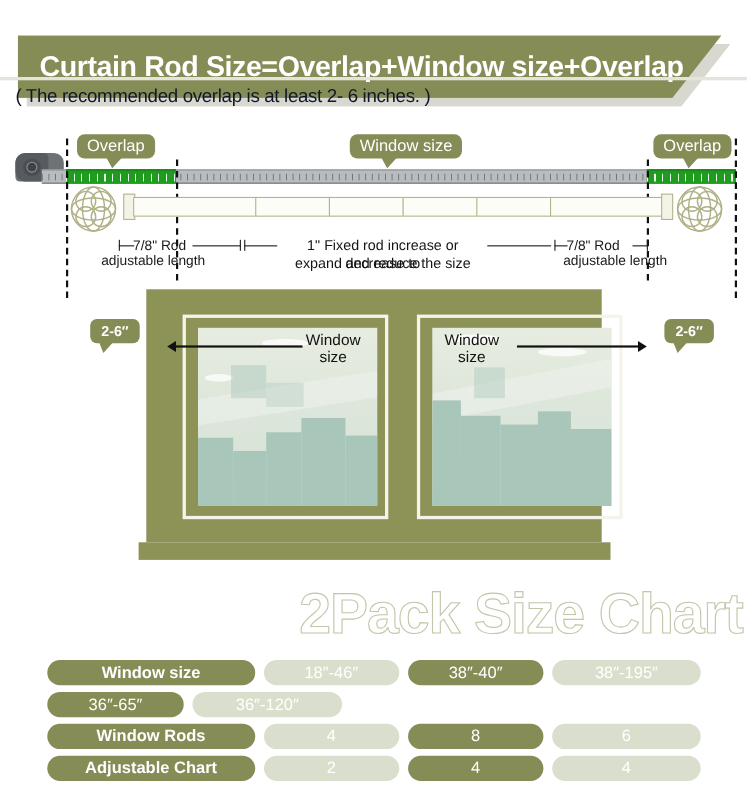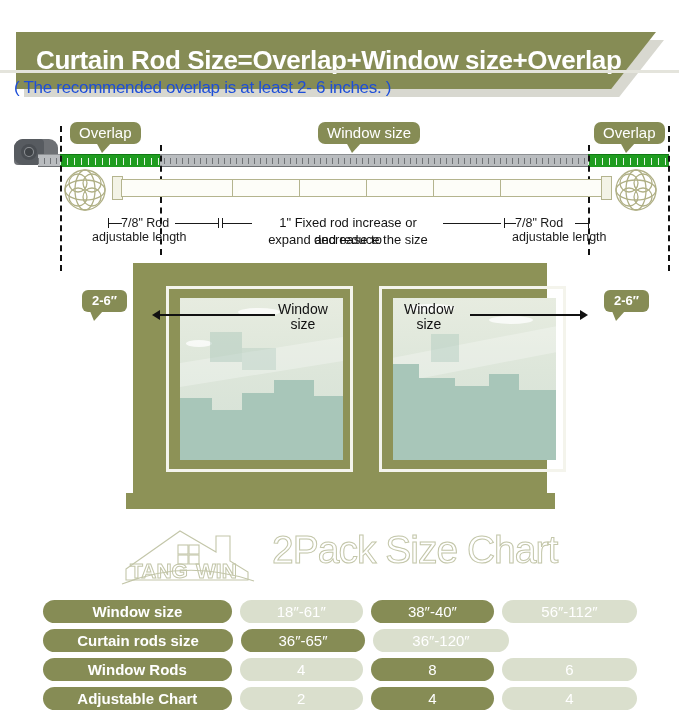"( The recommended overlap is" .subtitle { color: #1d4ed8 -> #0f172a }
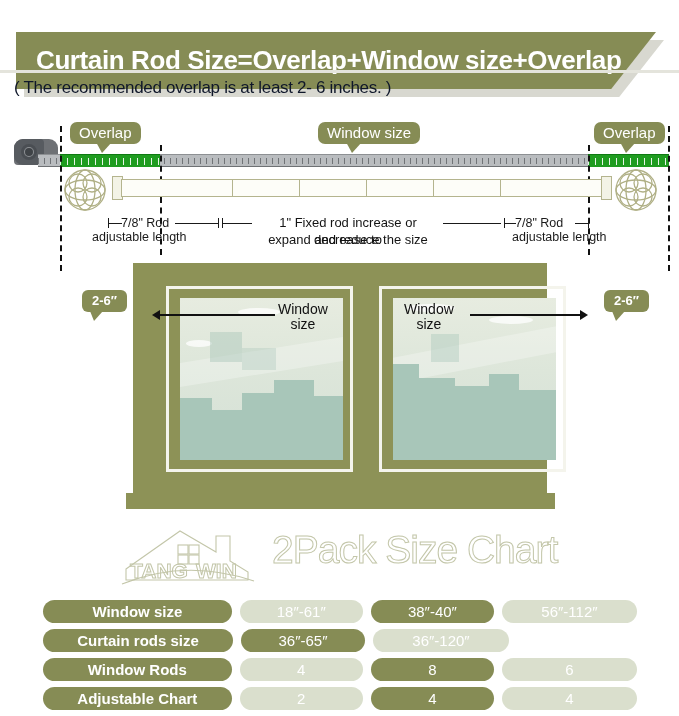"TANG" div.logo { html: <div> <svg> <g> <path></path> <rect></rect> <rect></rect> <rect></rect> <rect></rect> <path></path> </g> <text>TANG</text> <text>WIN</text> </svg> </div> -> none }
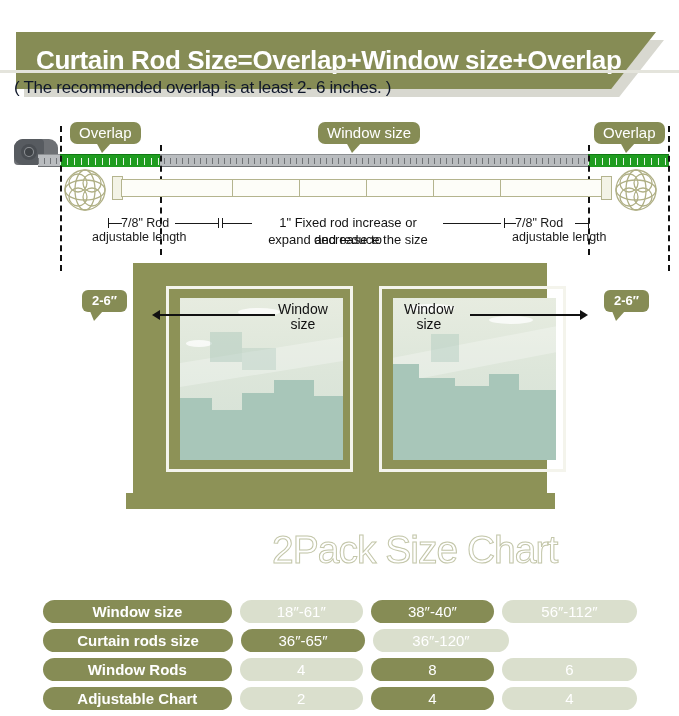"2Pack Size Chart" .chart-title { font-size: 39px -> 52px; font-weight: normal -> bold }
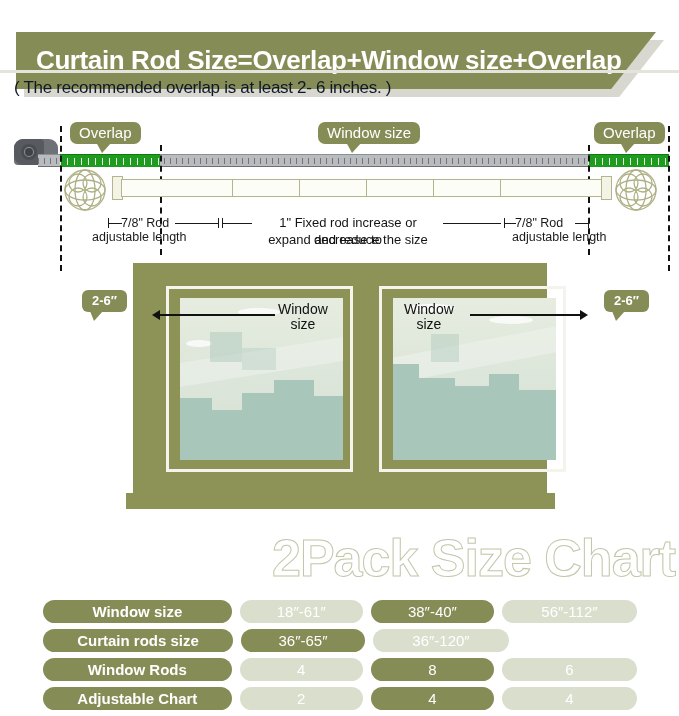"18″-61″" div.cell { text: -61 -> -46 }
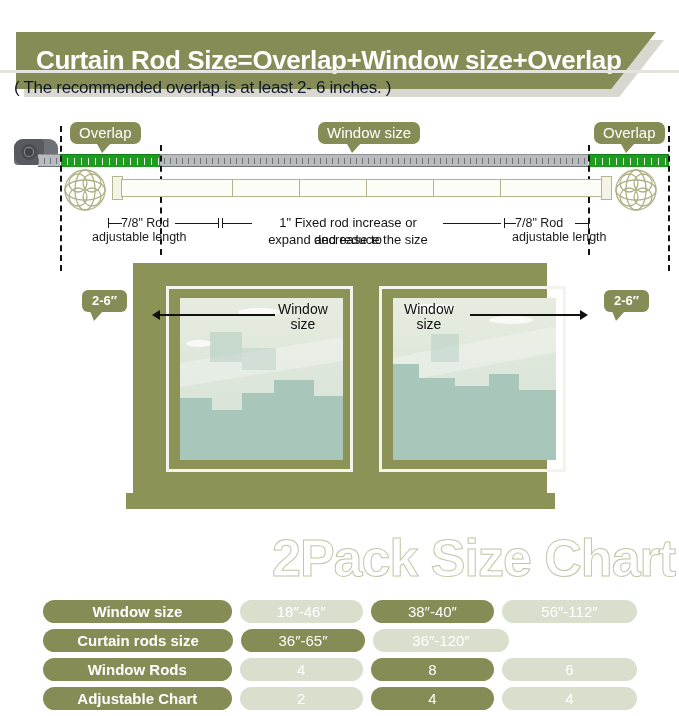"56″-112″" div.cell { text: 56″-112 -> 38″-195 }
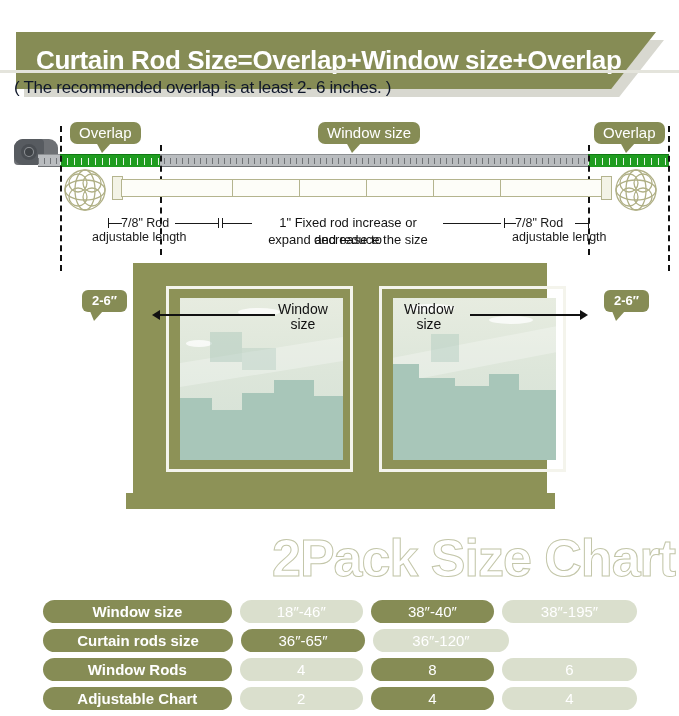"Curtain rods size" div.cell { html: <div>Curtain rods size</div> -> none }
